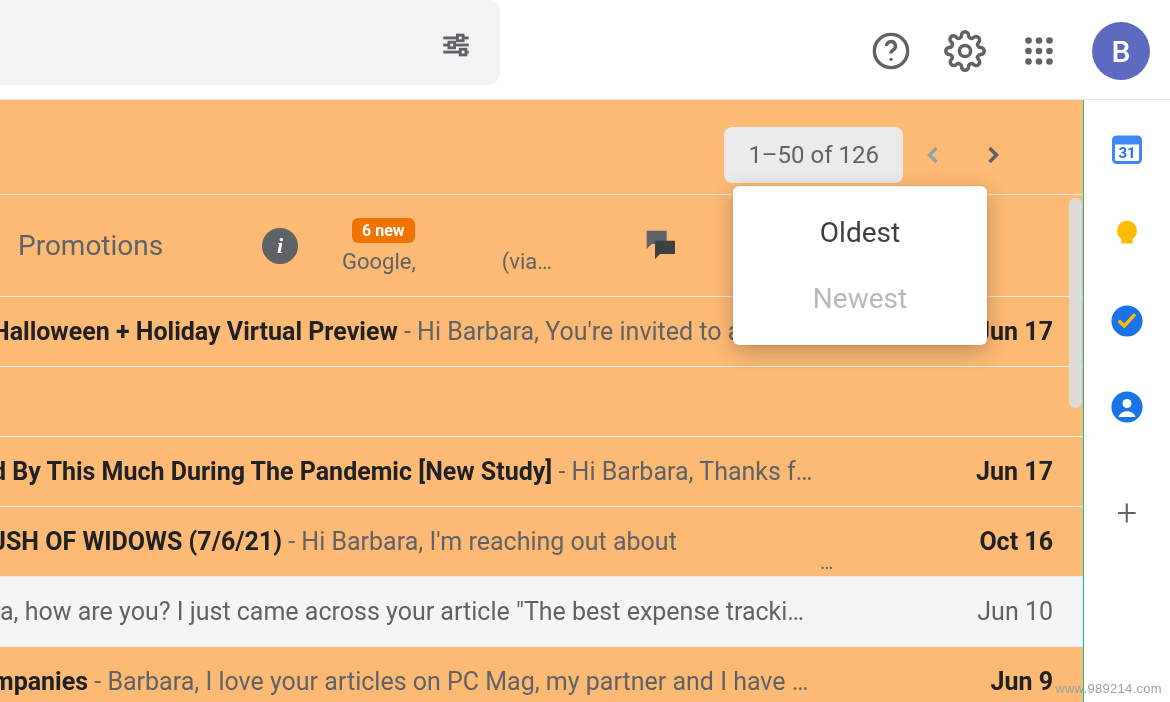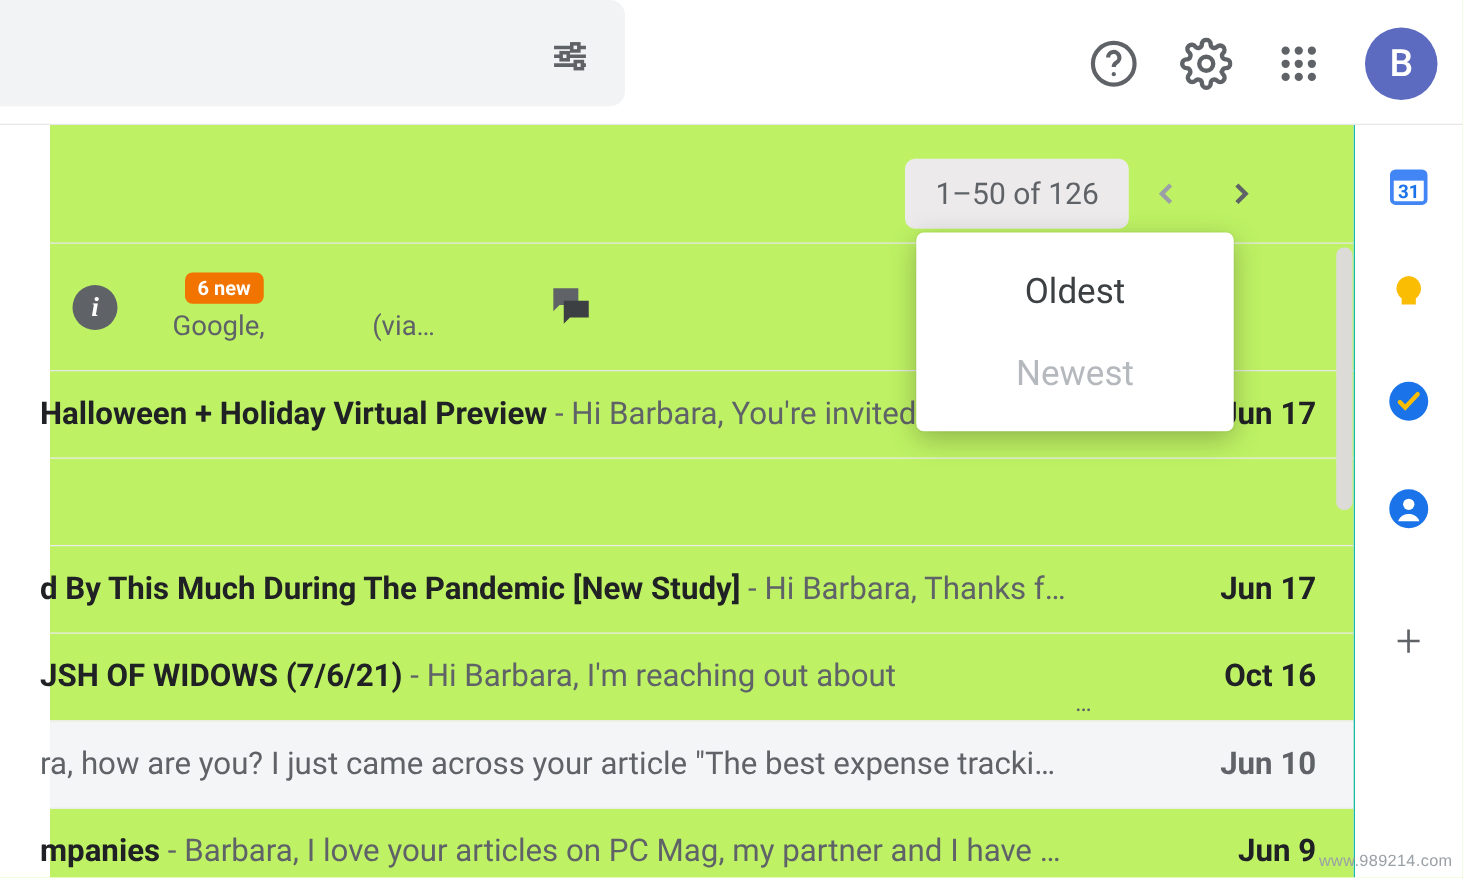"1–50 of 126" .main { background: #bef264 -> #fdba74; margin-left: 40px -> none }
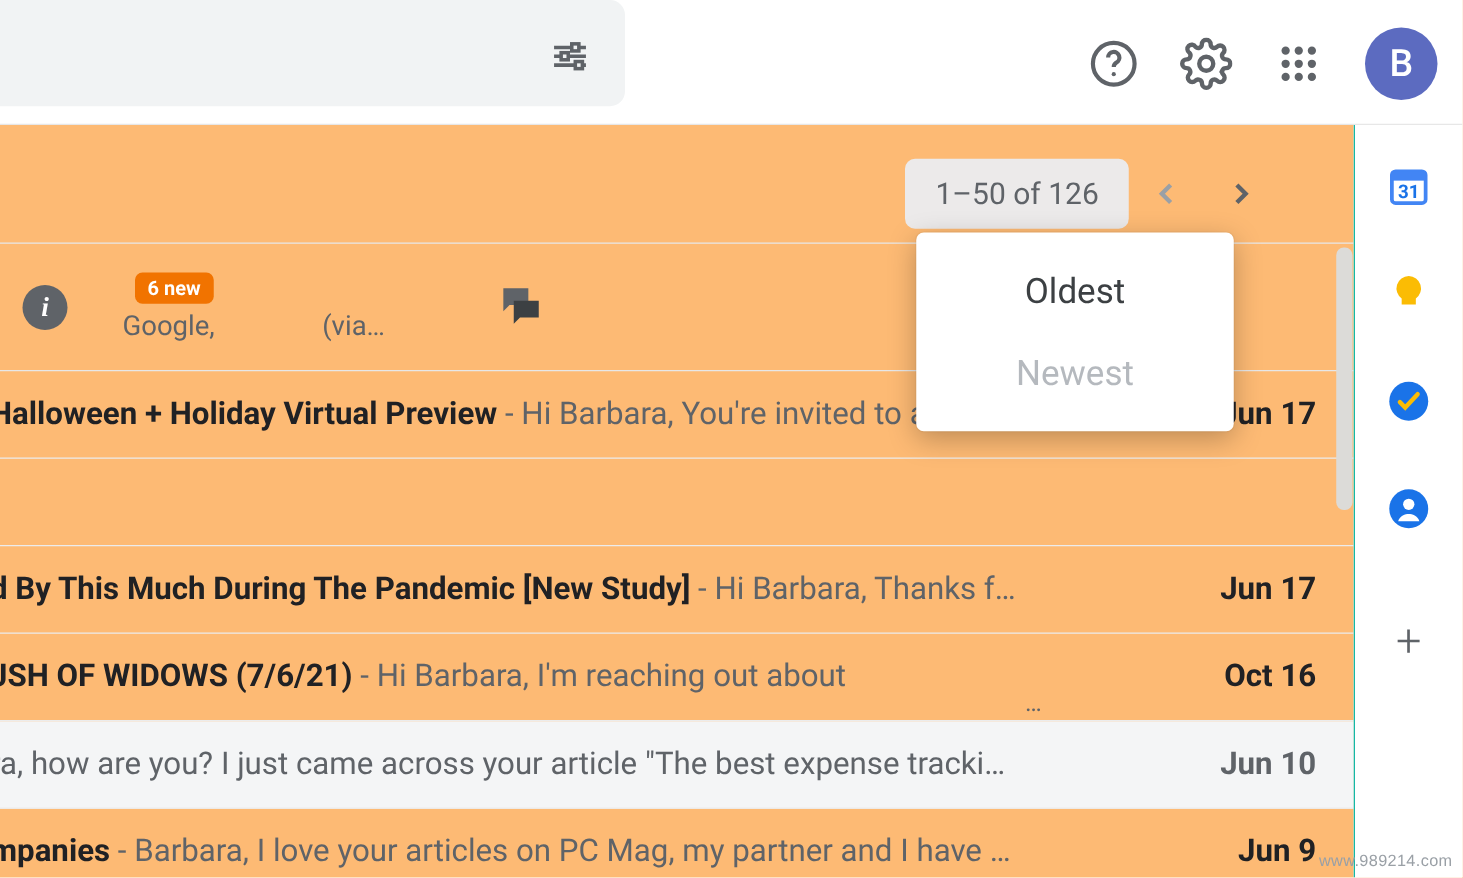"Promotions" div.tab { html: none -> <div> <span>Promotions</span> </div> }
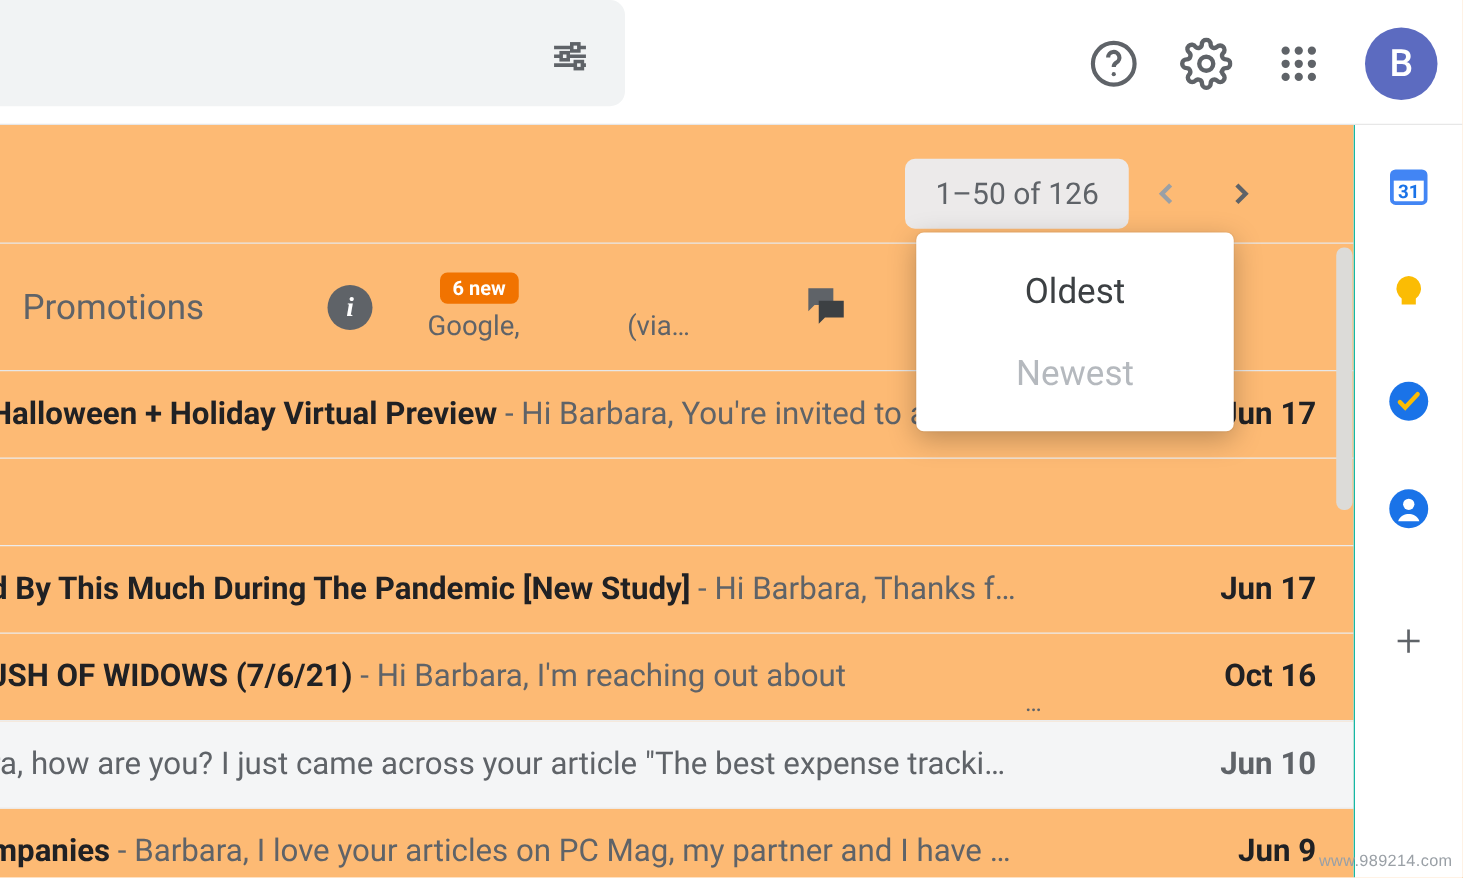"Jun 10" .msg.dim .date { font-weight: 700 -> 400 }
